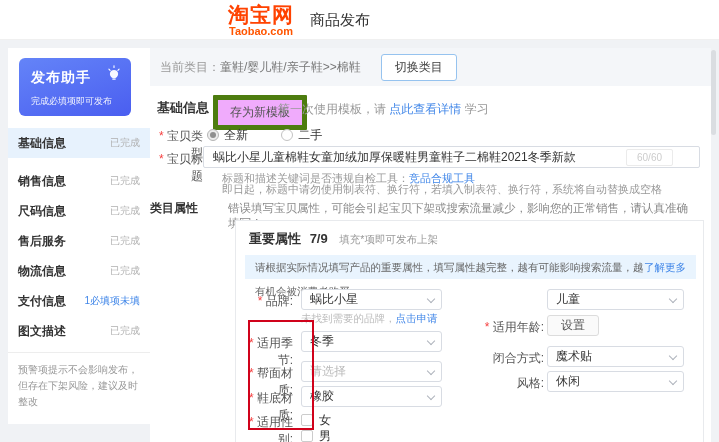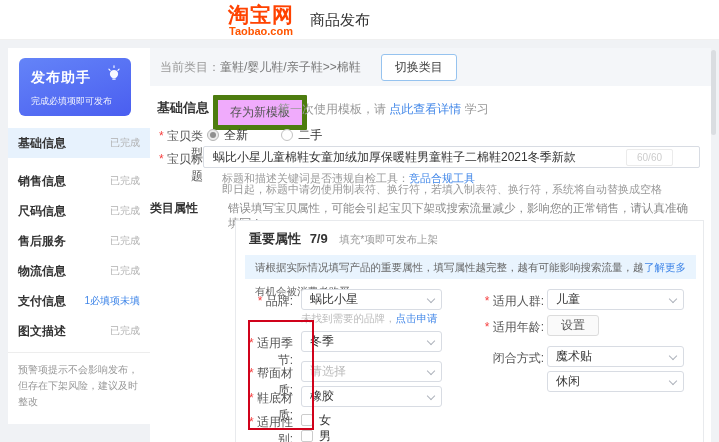"适用人群:" div.ral { html: <div>适用人群:</div> -> none }
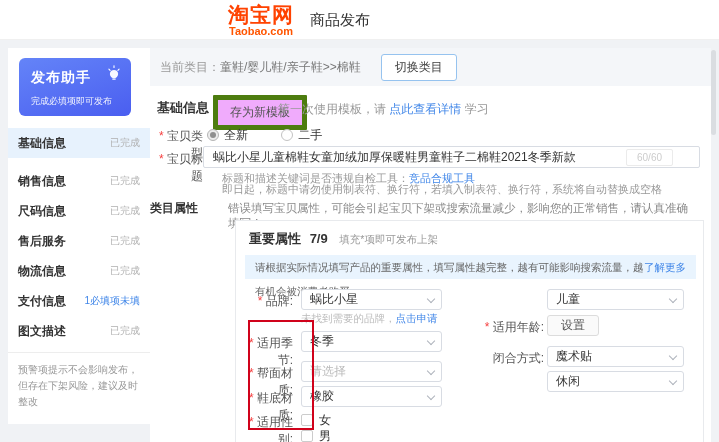"风格:" div.ral { html: none -> <div>风格:</div> }
